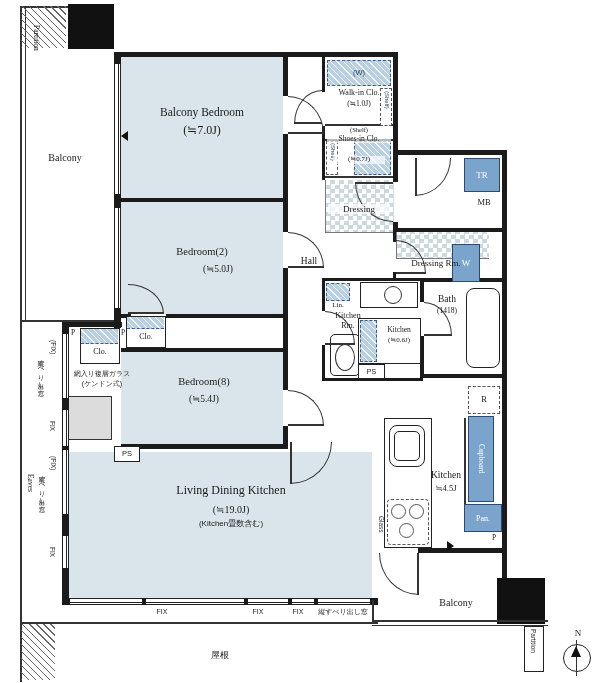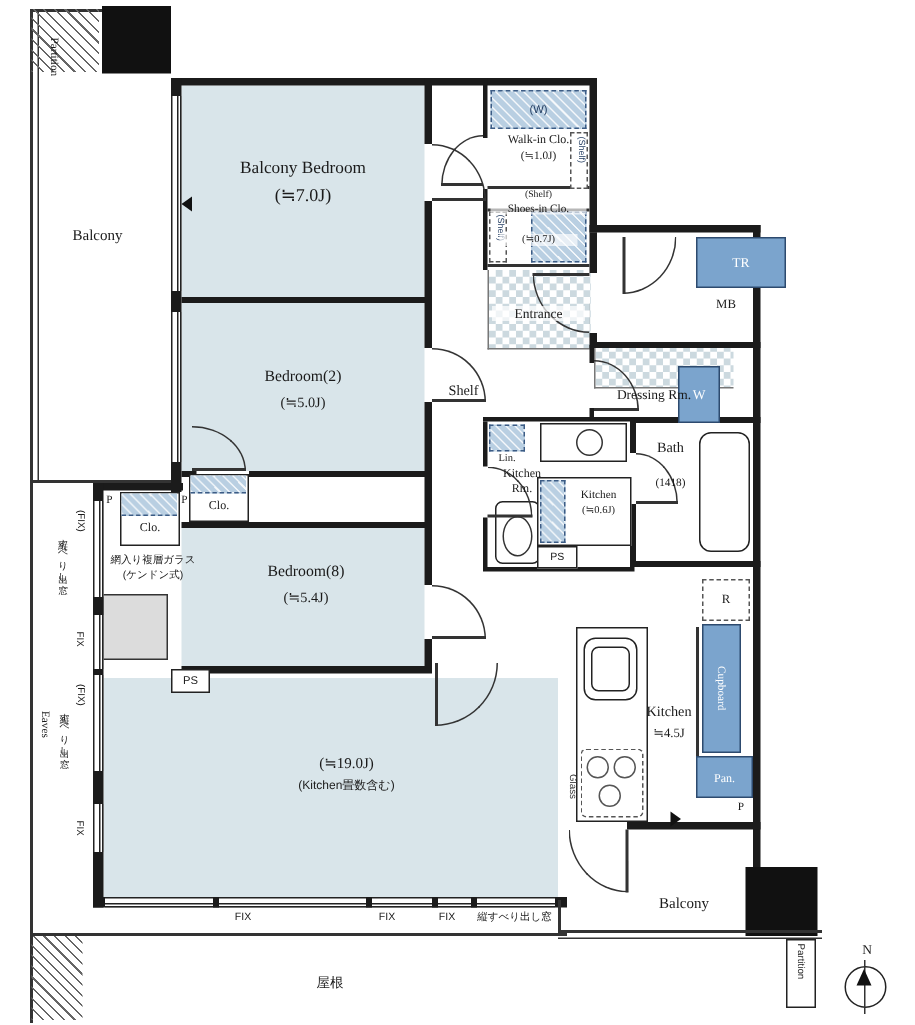"TR" div.solid { width: 60px -> 36px }
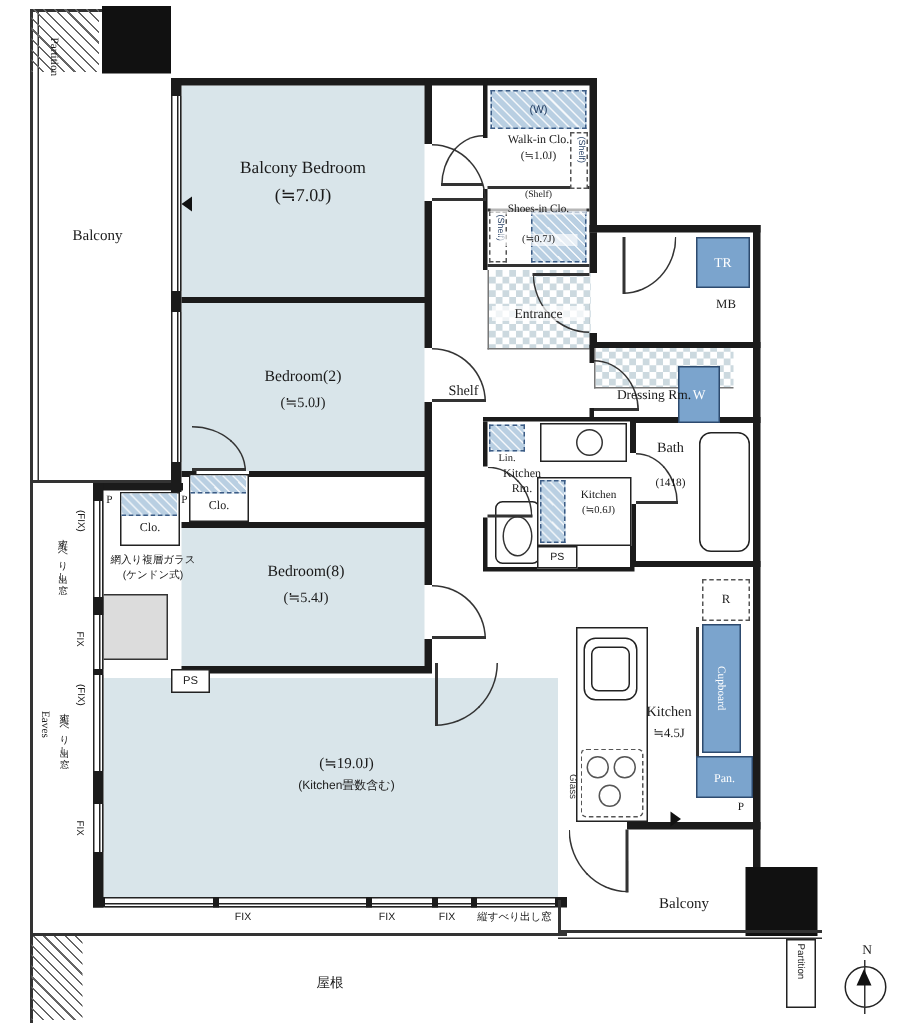"Entrance" div.lbl { text: Entrance -> Dressing }
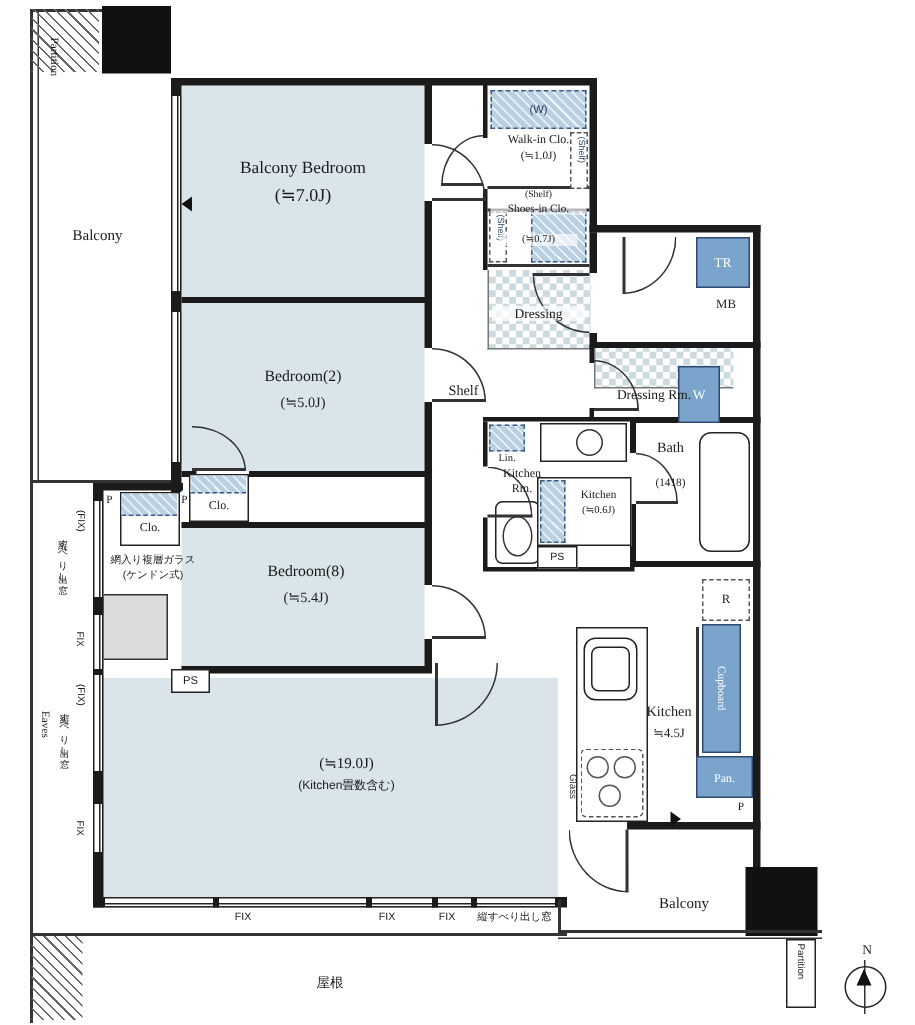"Shelf" div.lbl { text: Shelf -> Hall }
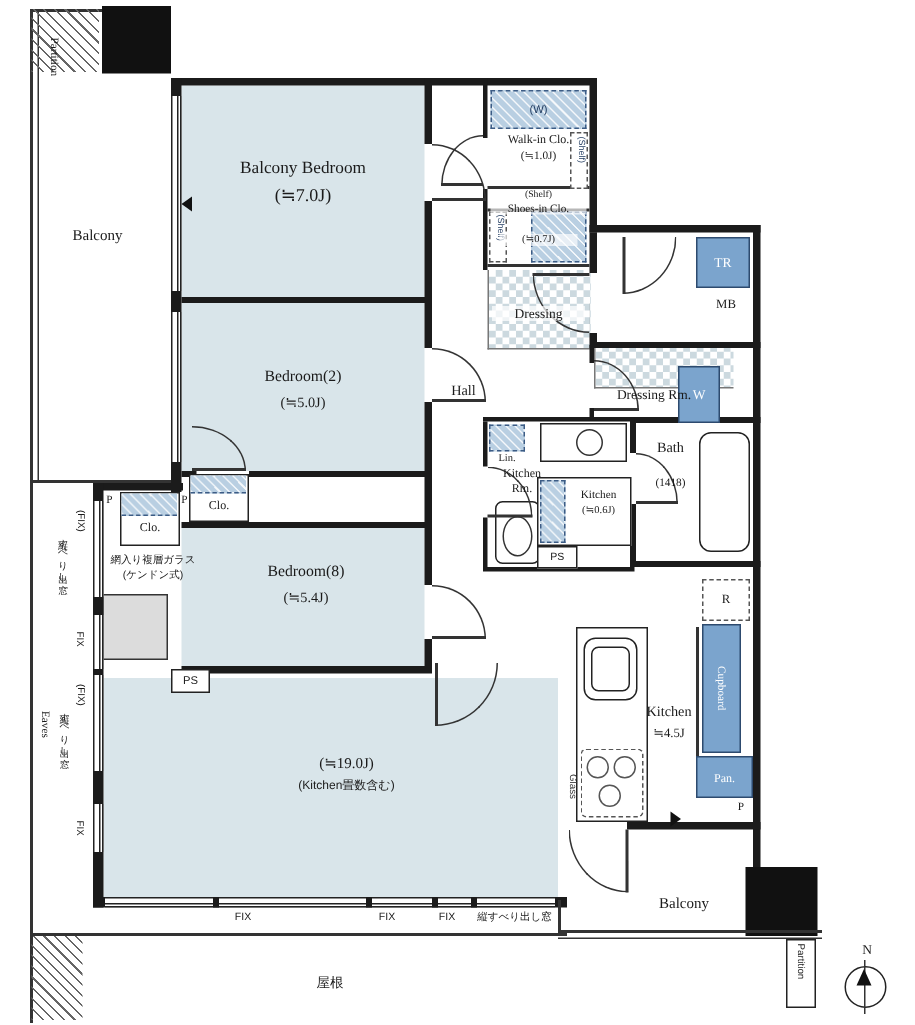"(≒5.0J)" div.lbl { left: 168px -> 184px }
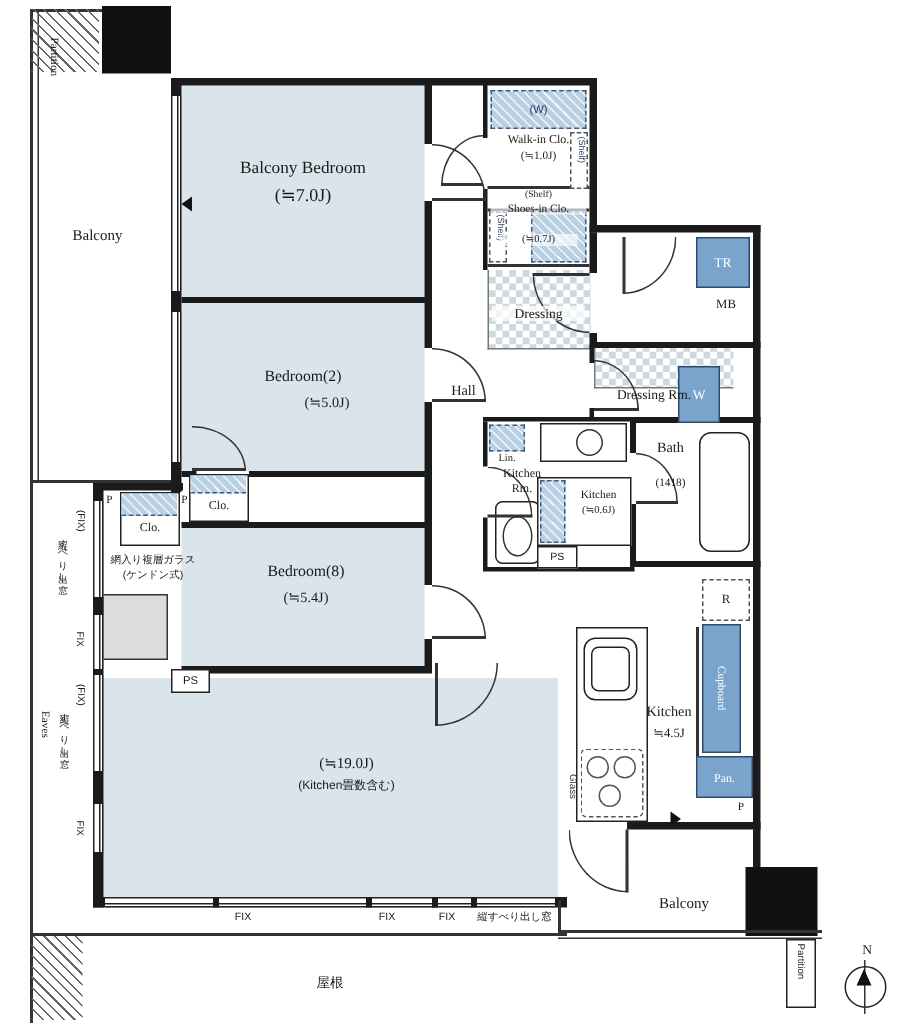"(1418)" div.lbl { top: 318px -> 307px }
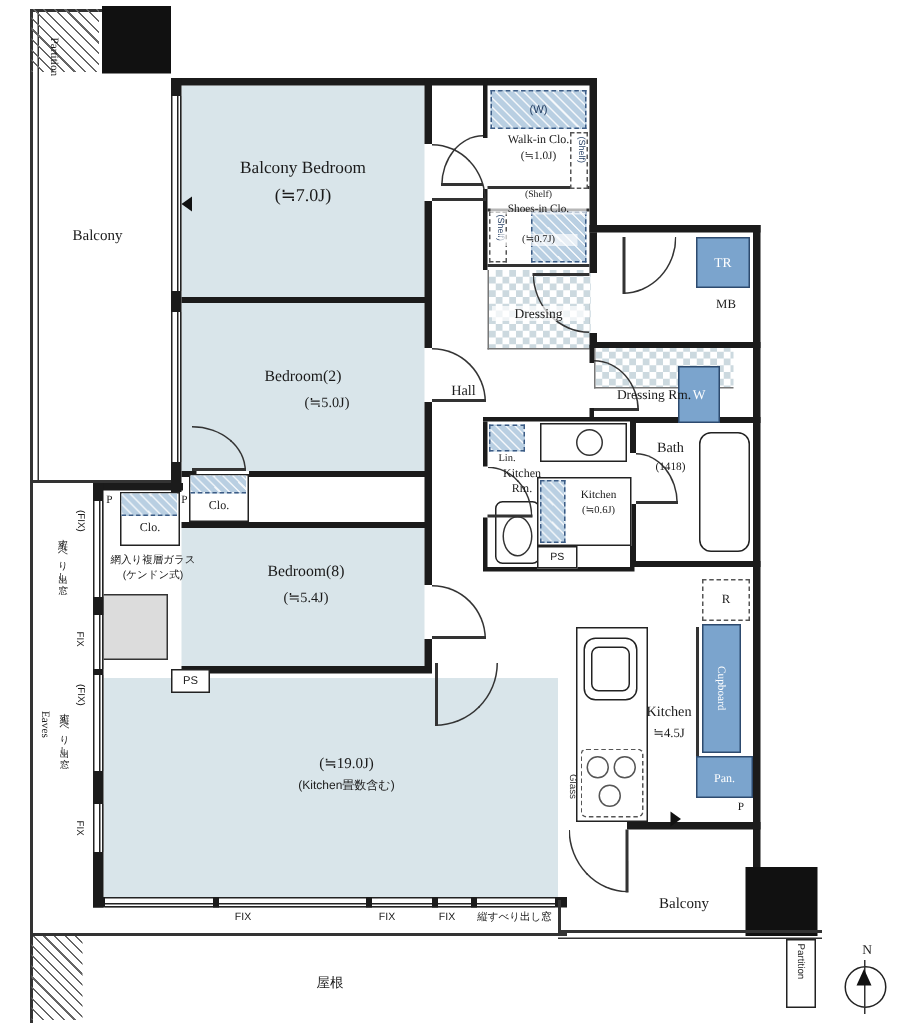"Living Dining Kitchen" div.lbl { html: none -> <div>Living Dining Kitchen</div> }
